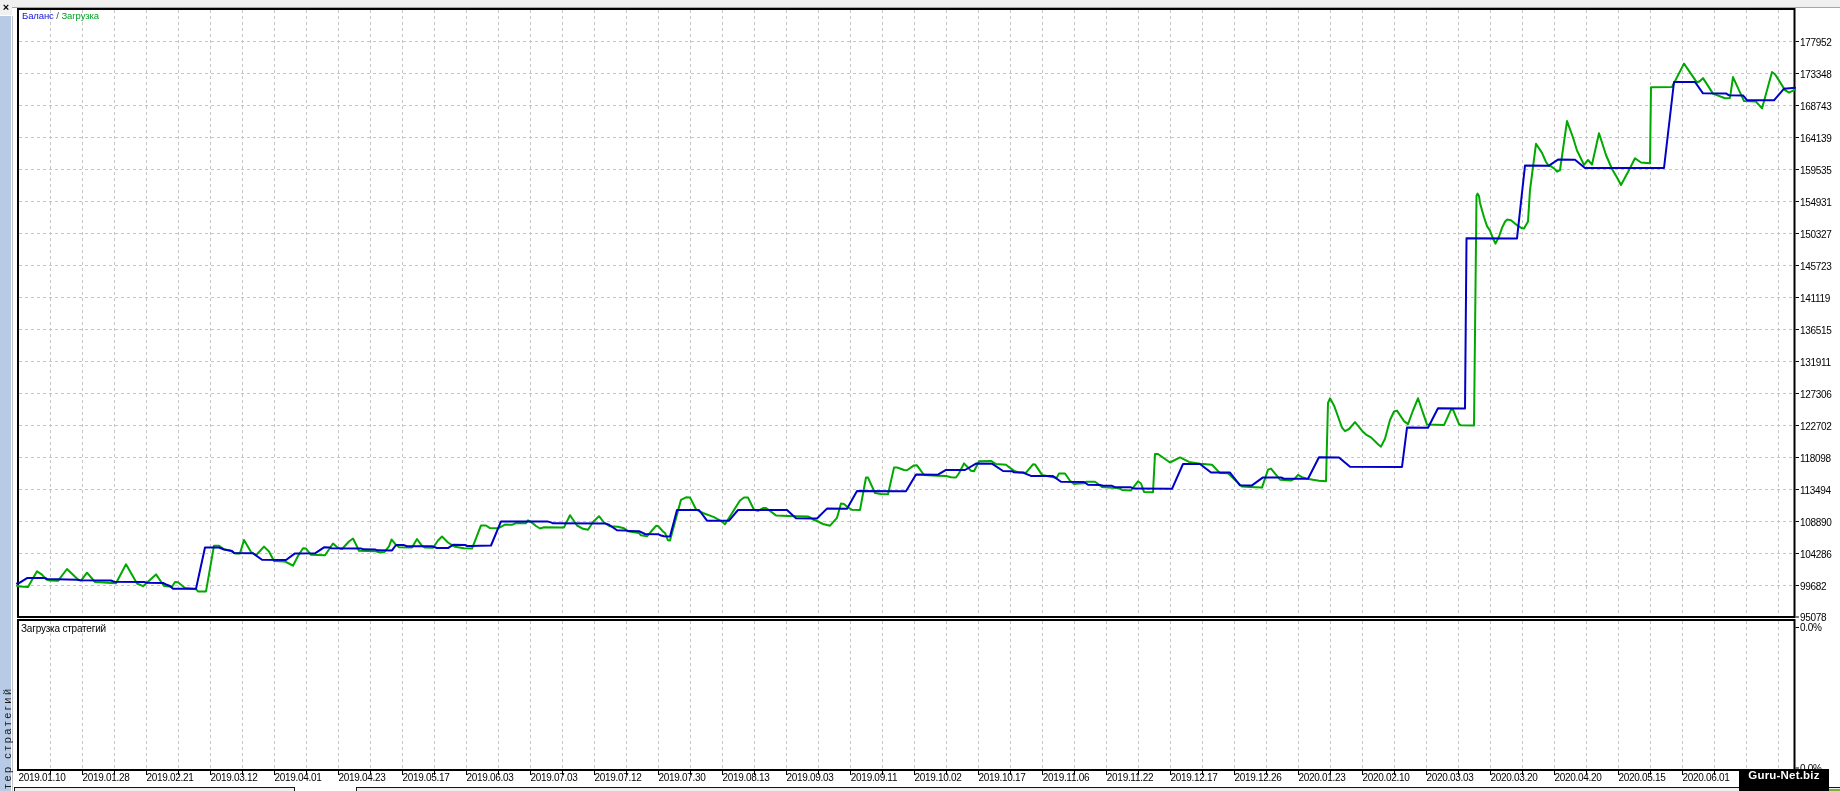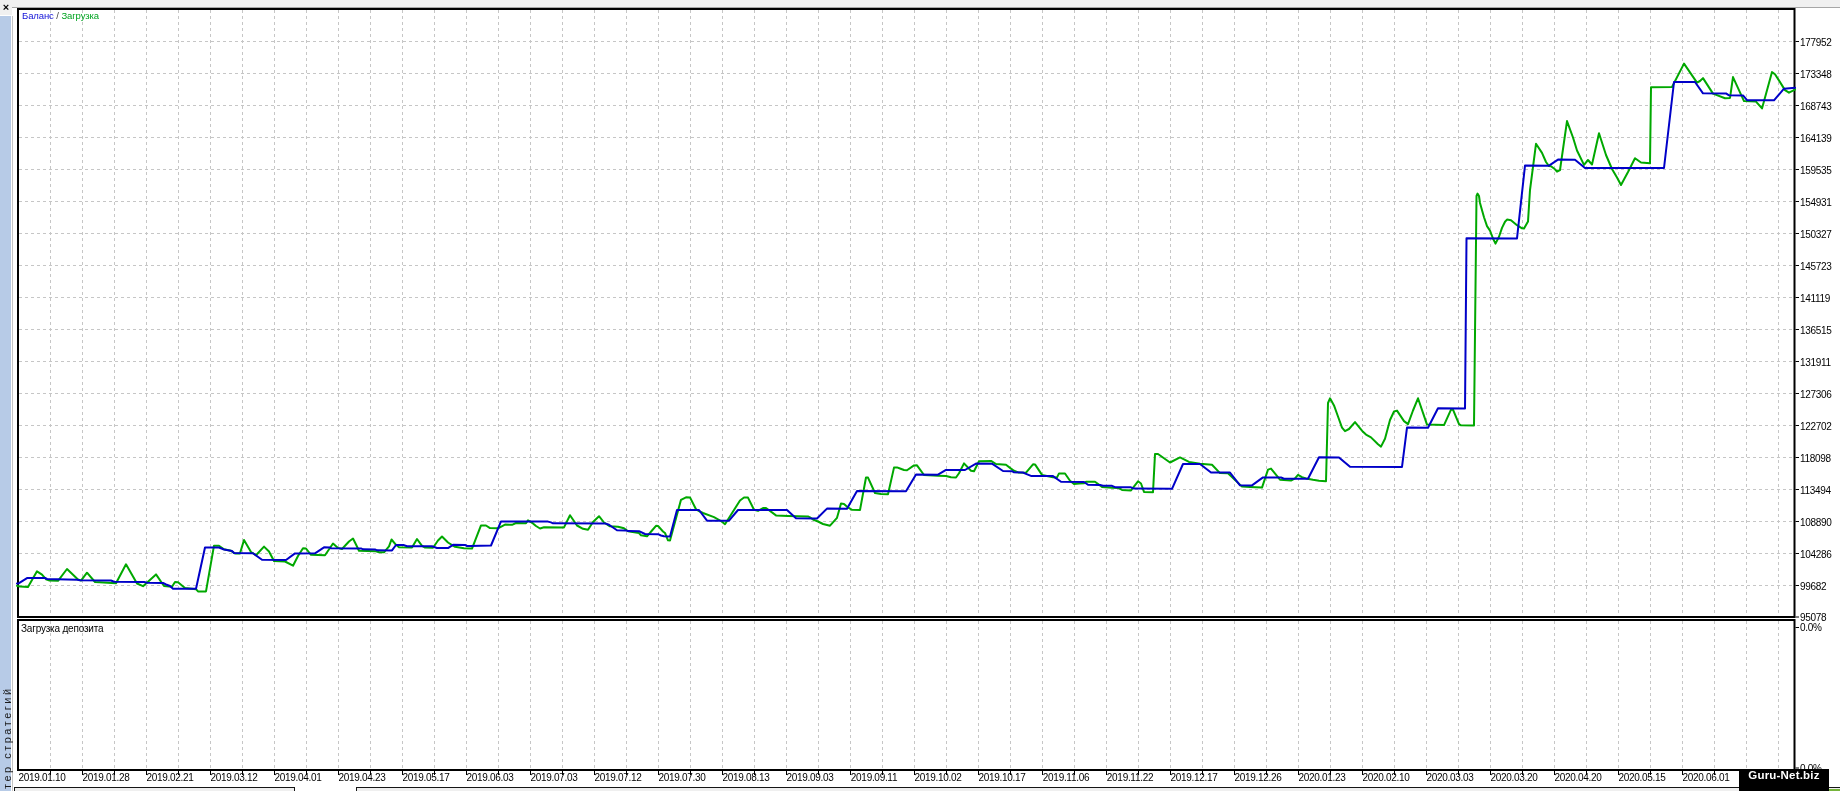"Загрузка депозита" div.abs { text: депозита -> стратегий }
